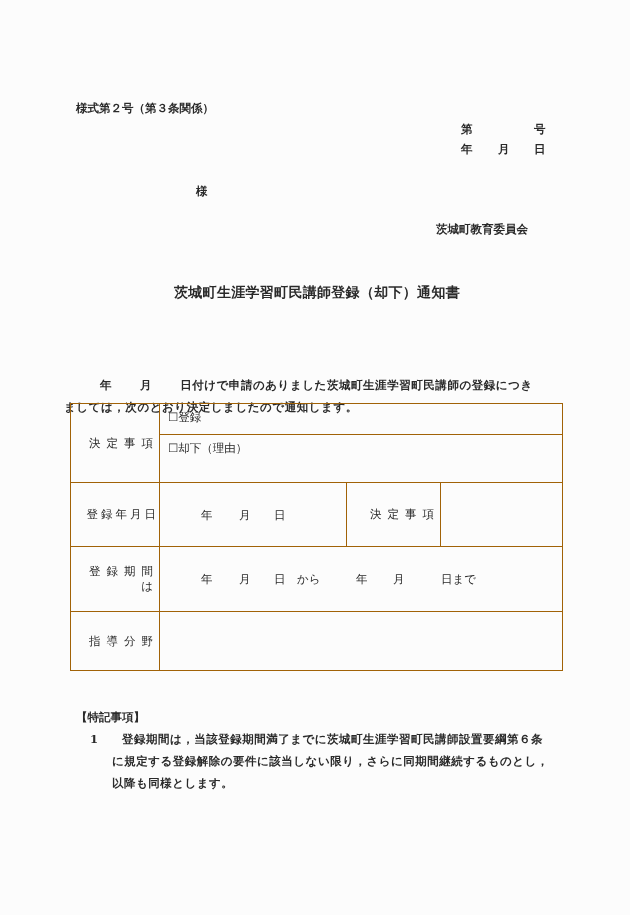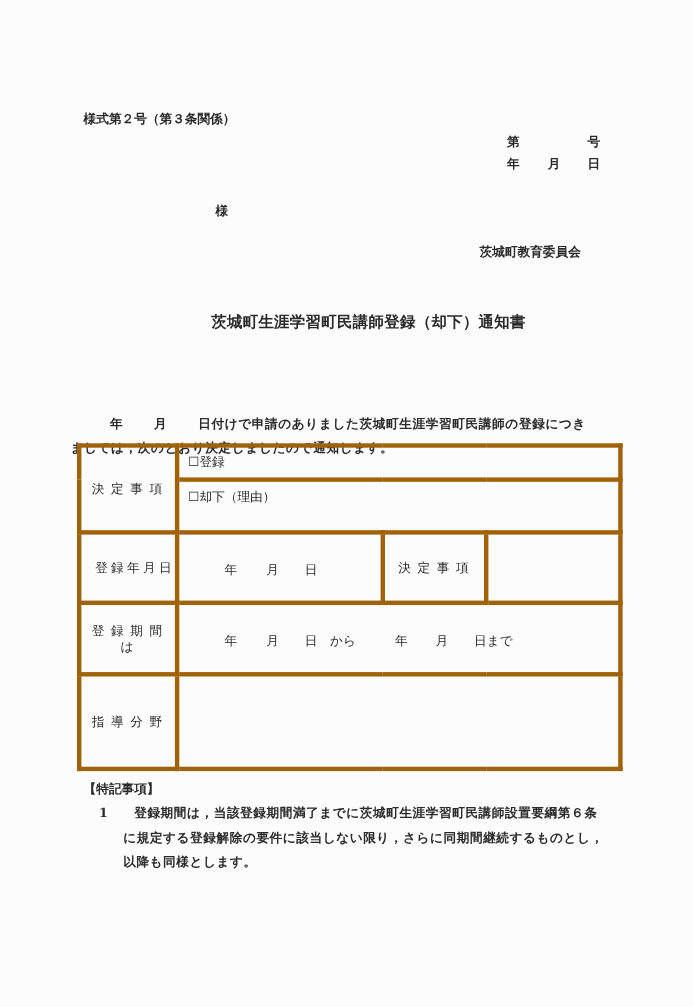"茨城町生涯学習町民講師登録（却下）通知書" #doc-title { left: 192px -> 174px }
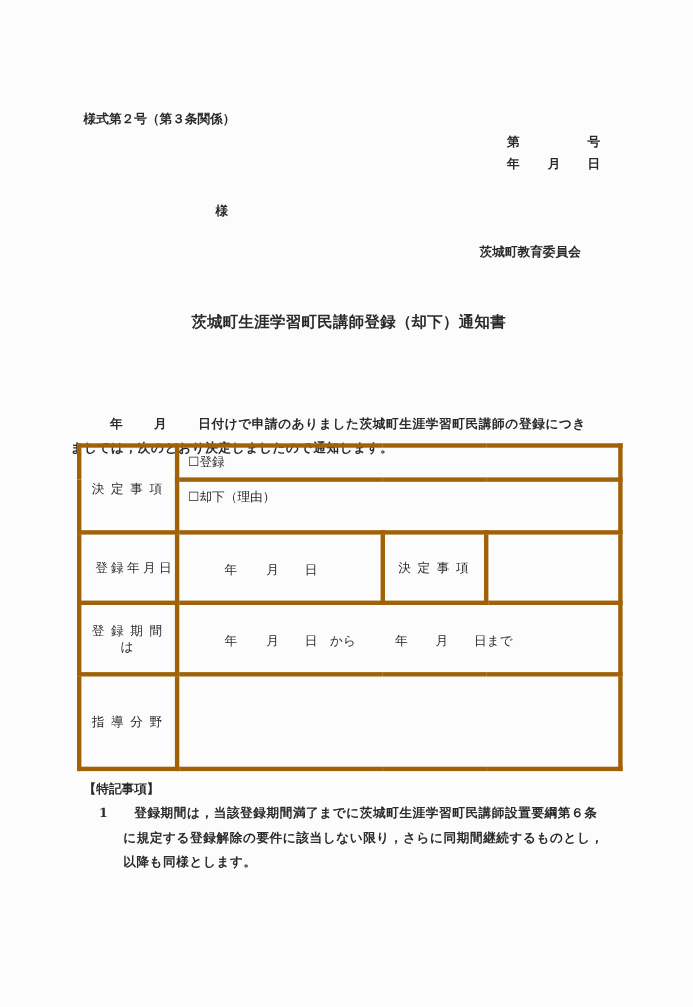"☐登録" #form-table td { border: 4px solid #a16207 -> 1px solid #a16207 }
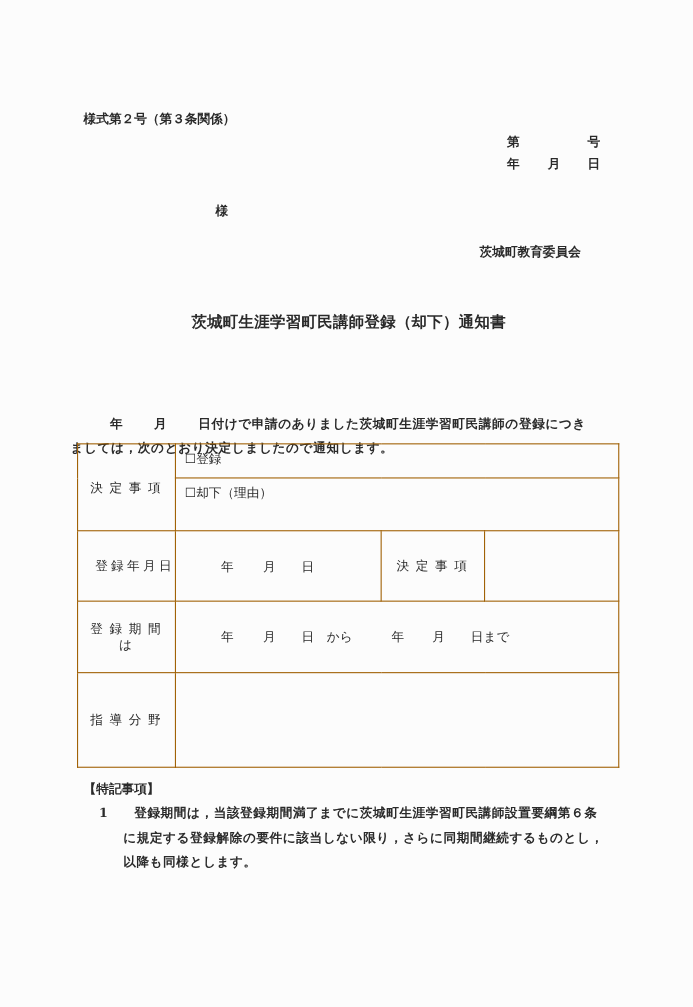"決定事項" .lbl { text-align: center -> right }
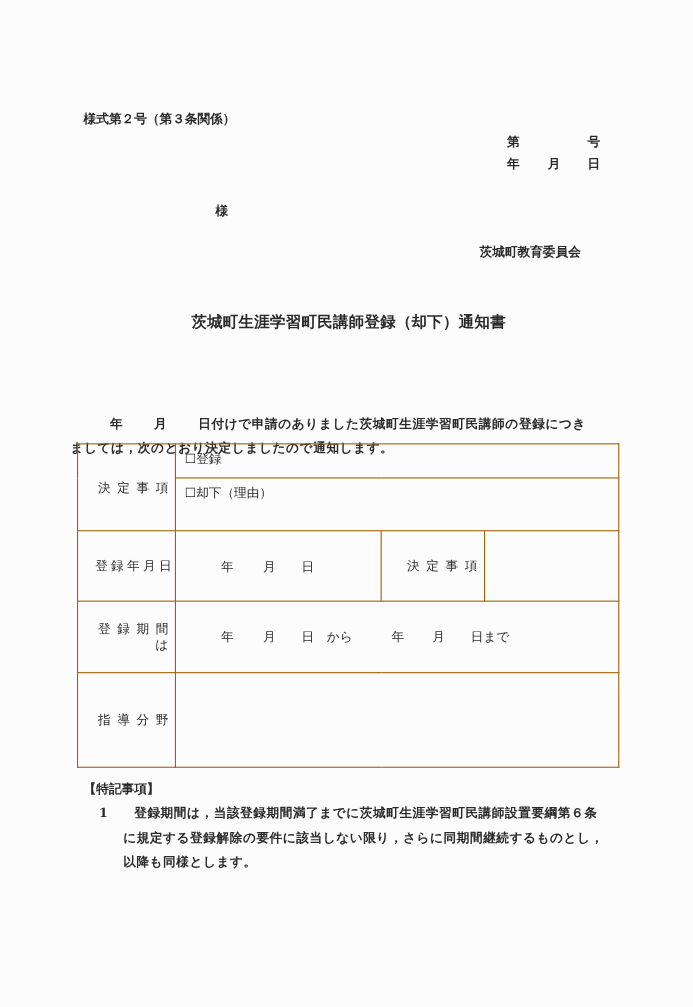"日まで" span { left: 268px -> 281px }
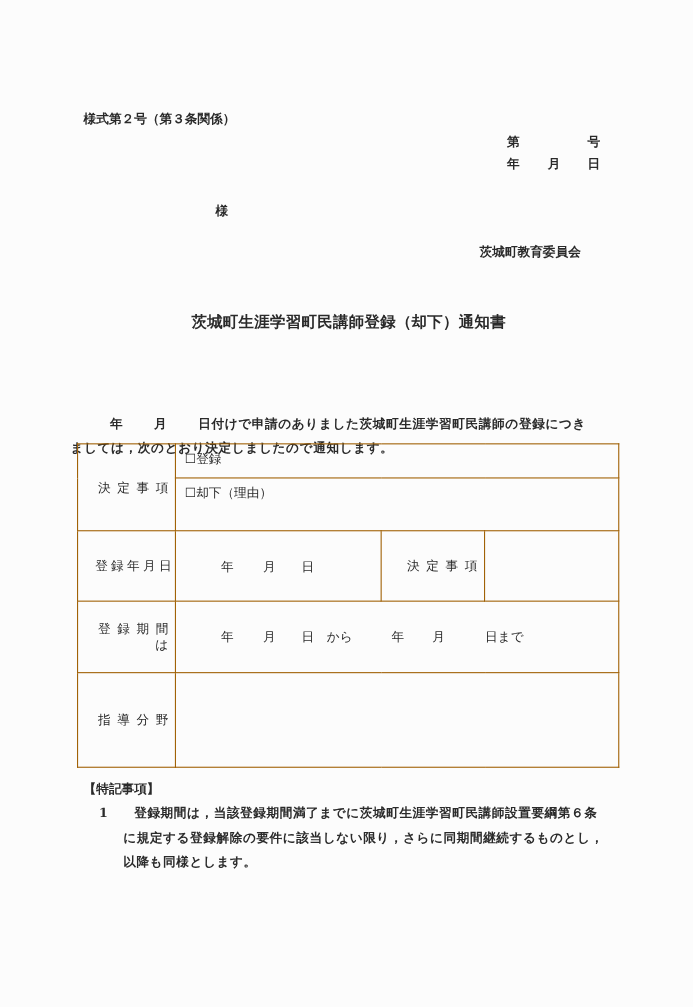"指導分野" tr { height: 86px -> 59px }
